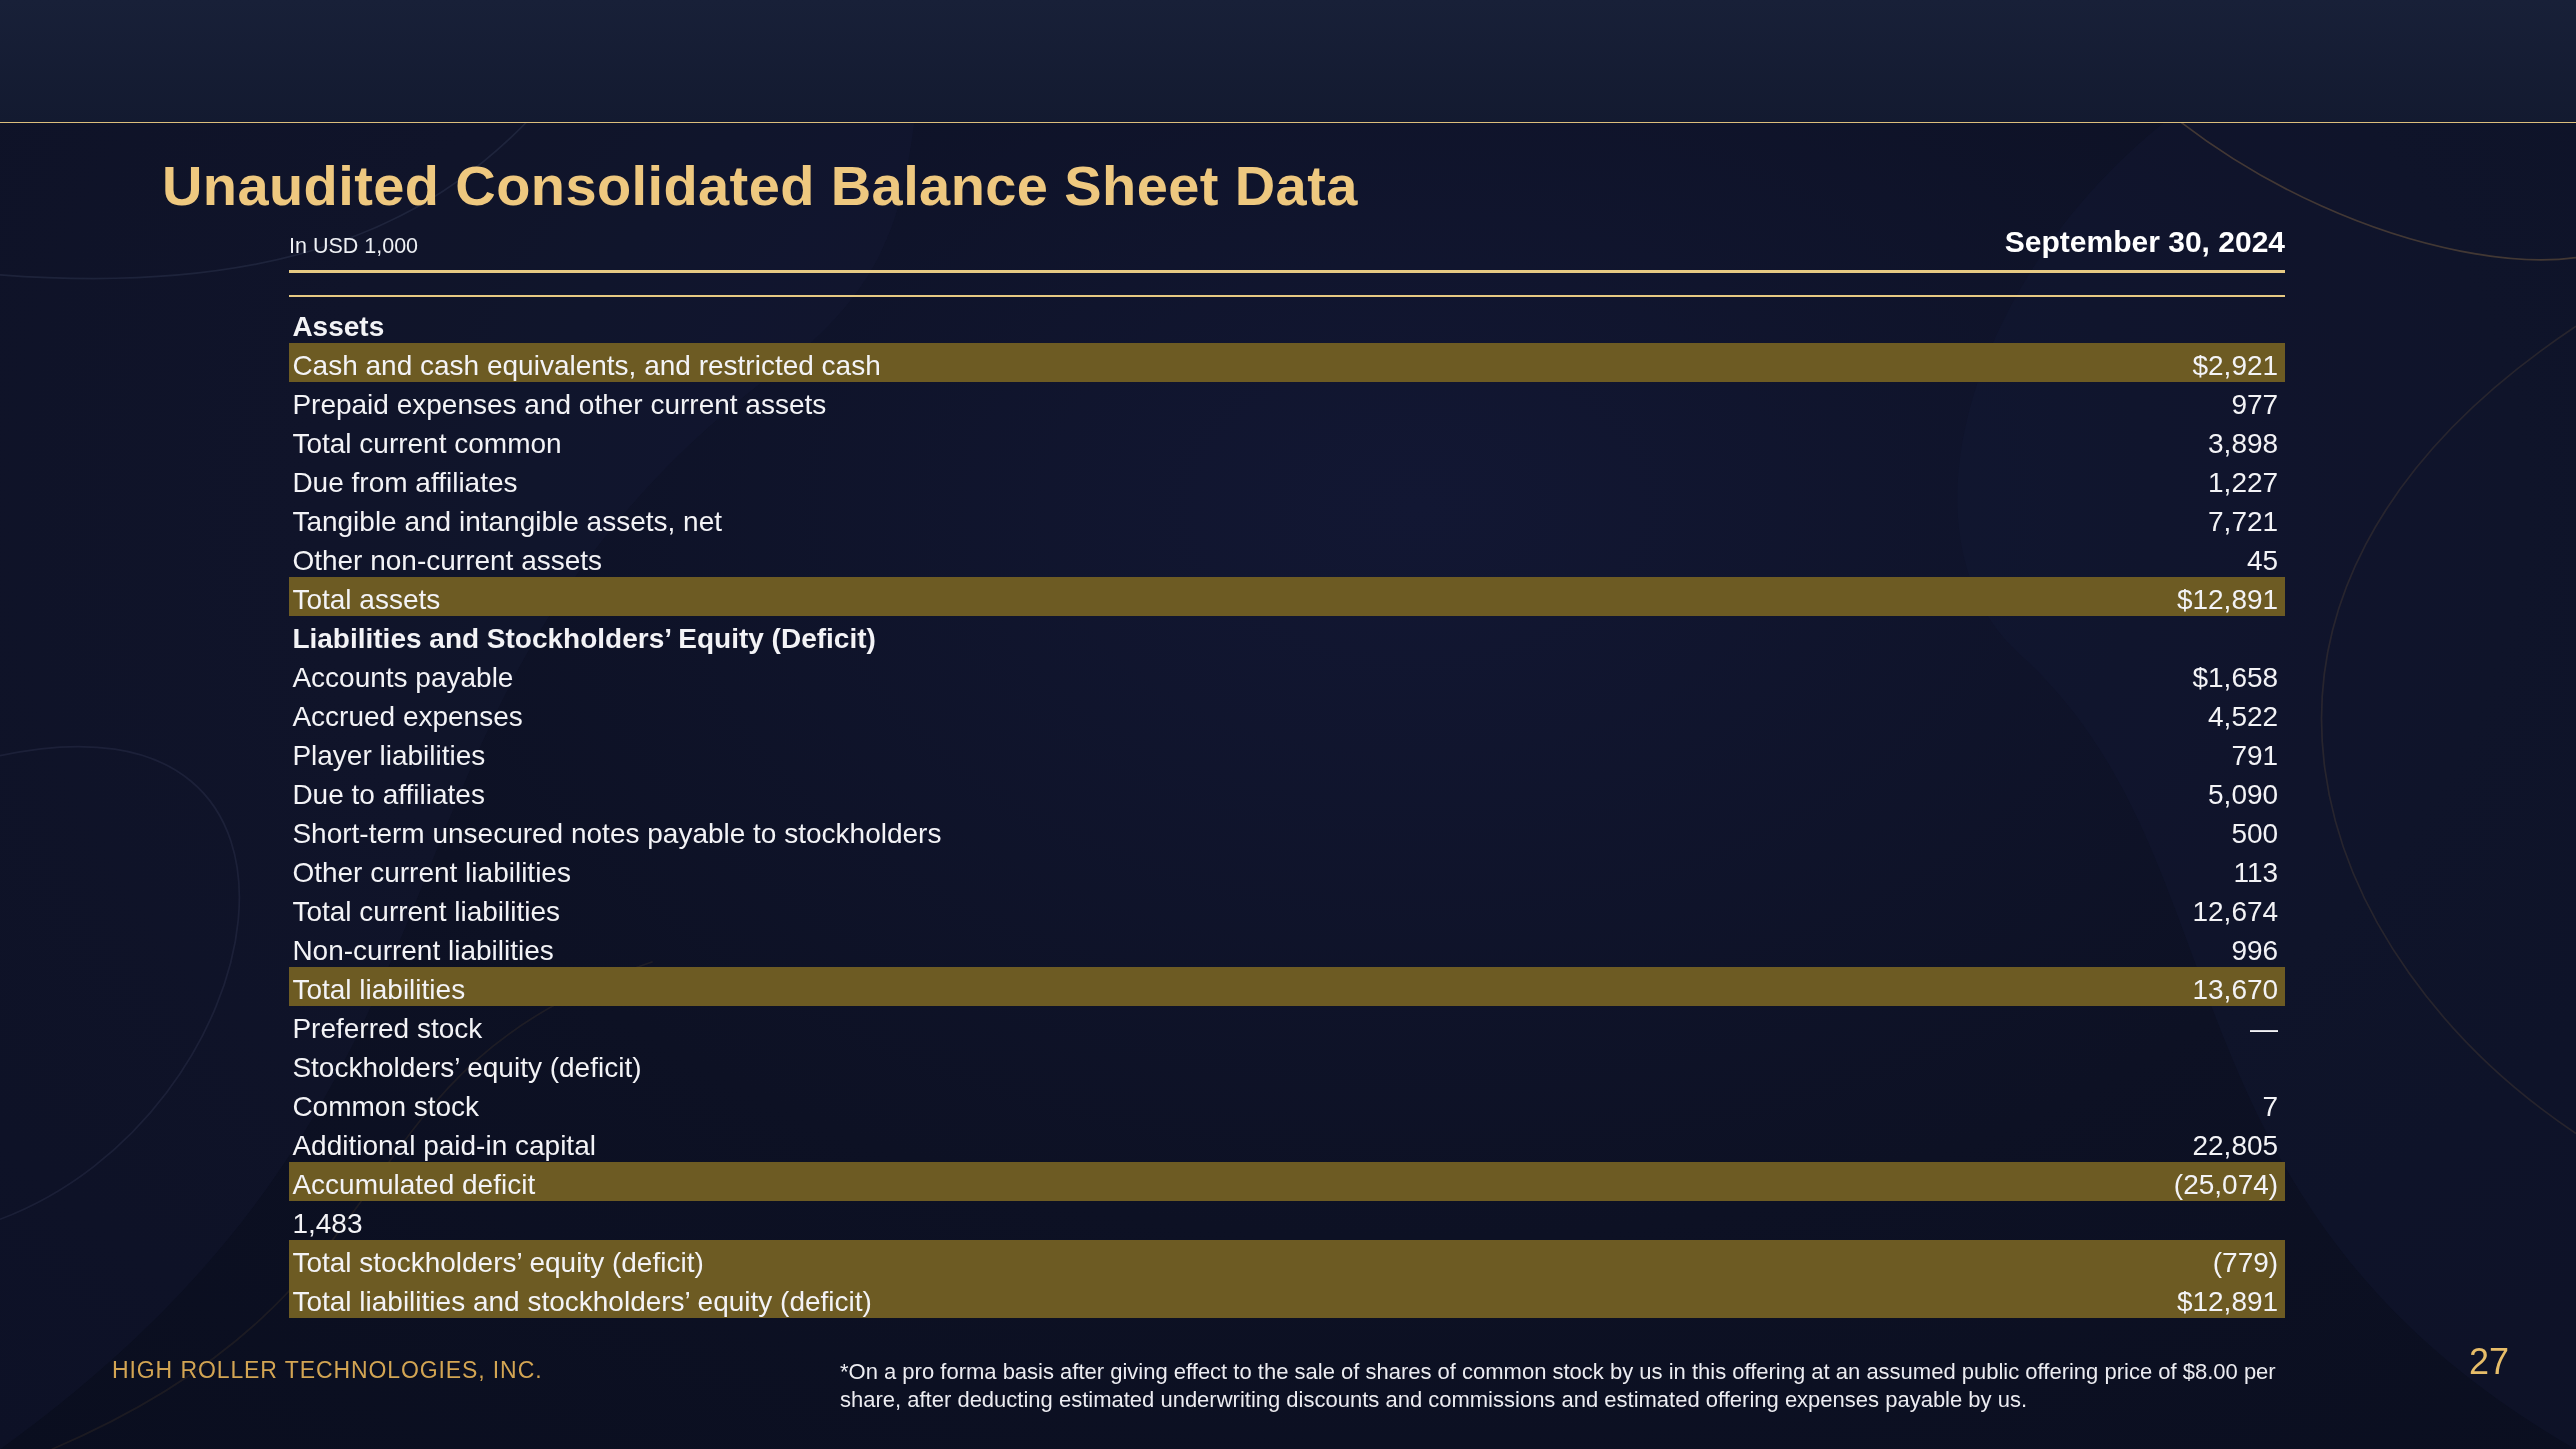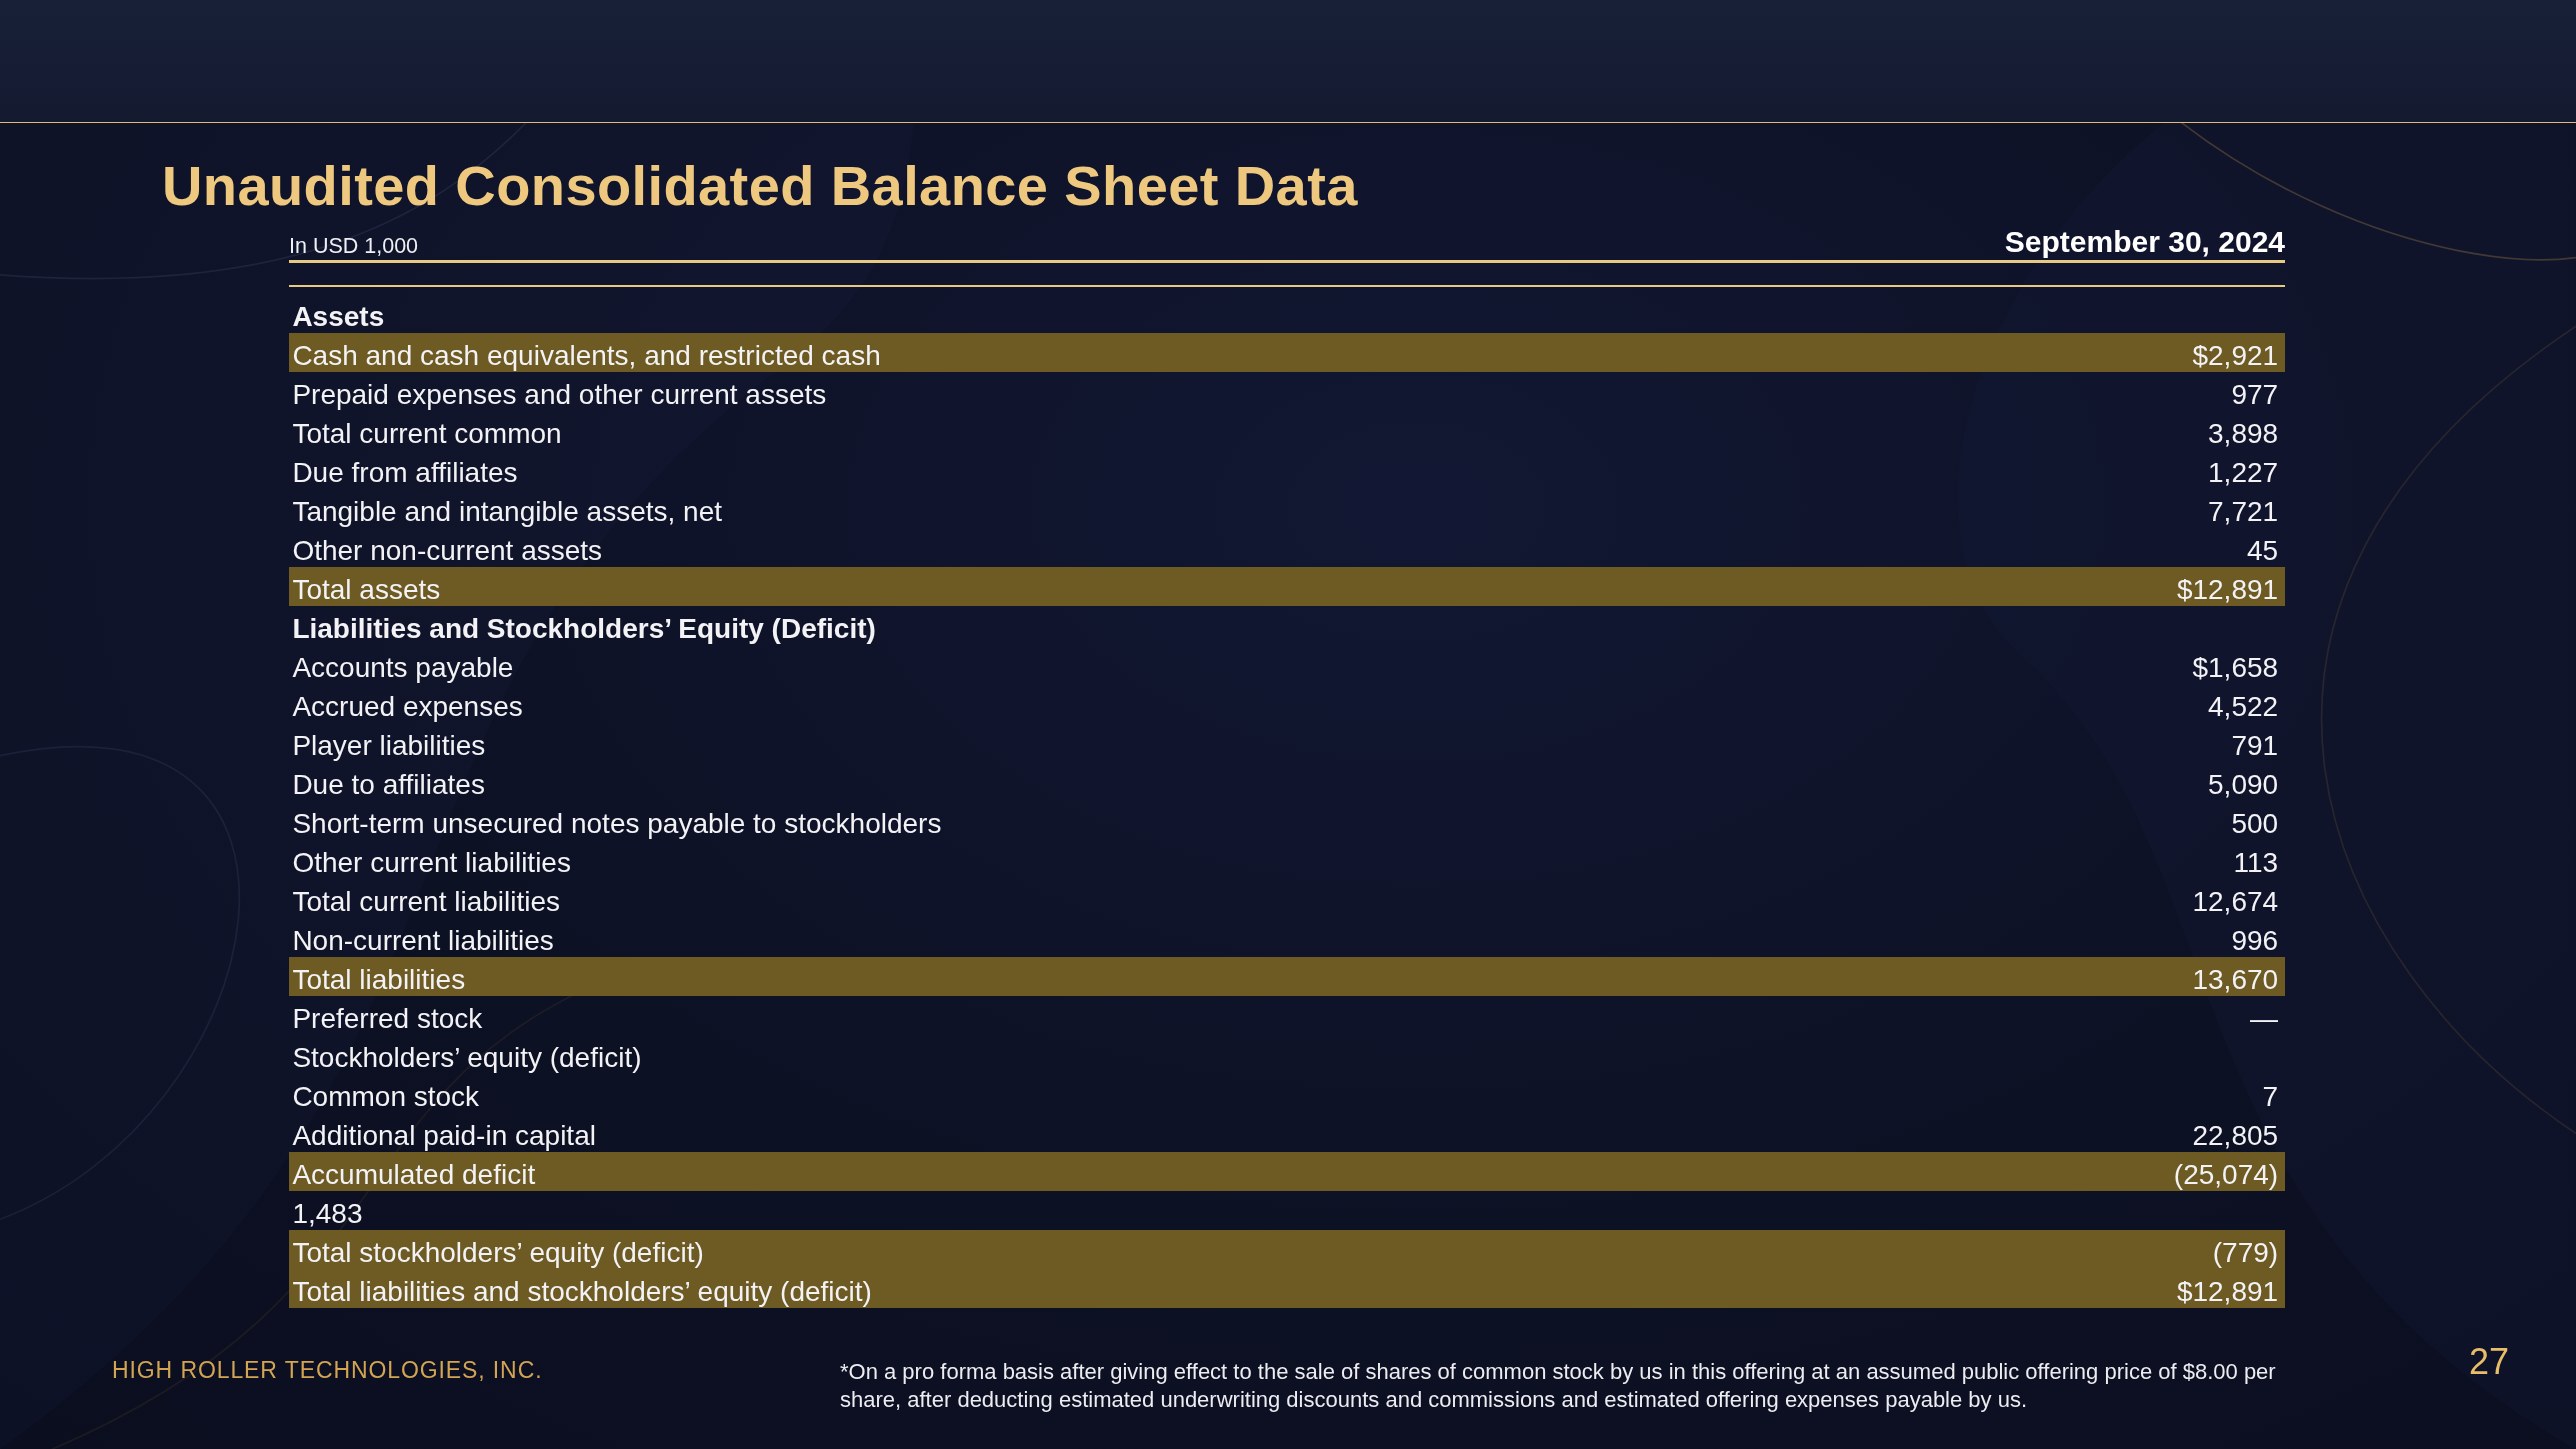"In USD 1,000" .table-header { padding-bottom: 1px -> 11px }
